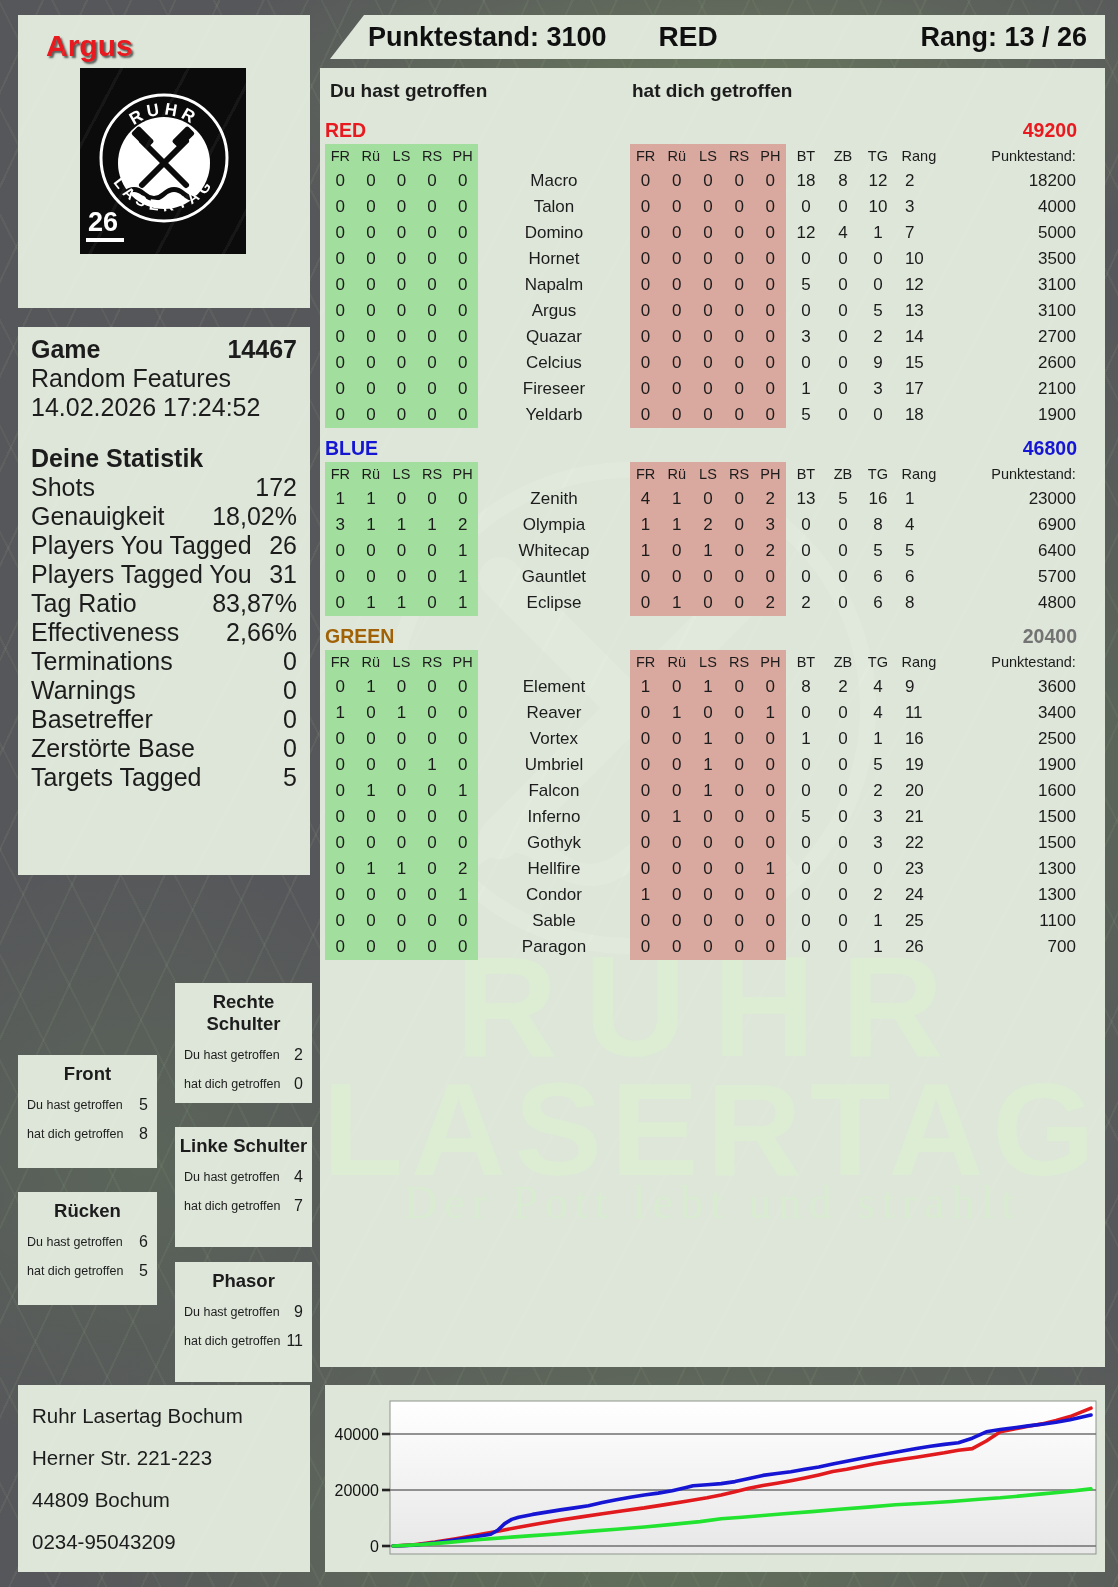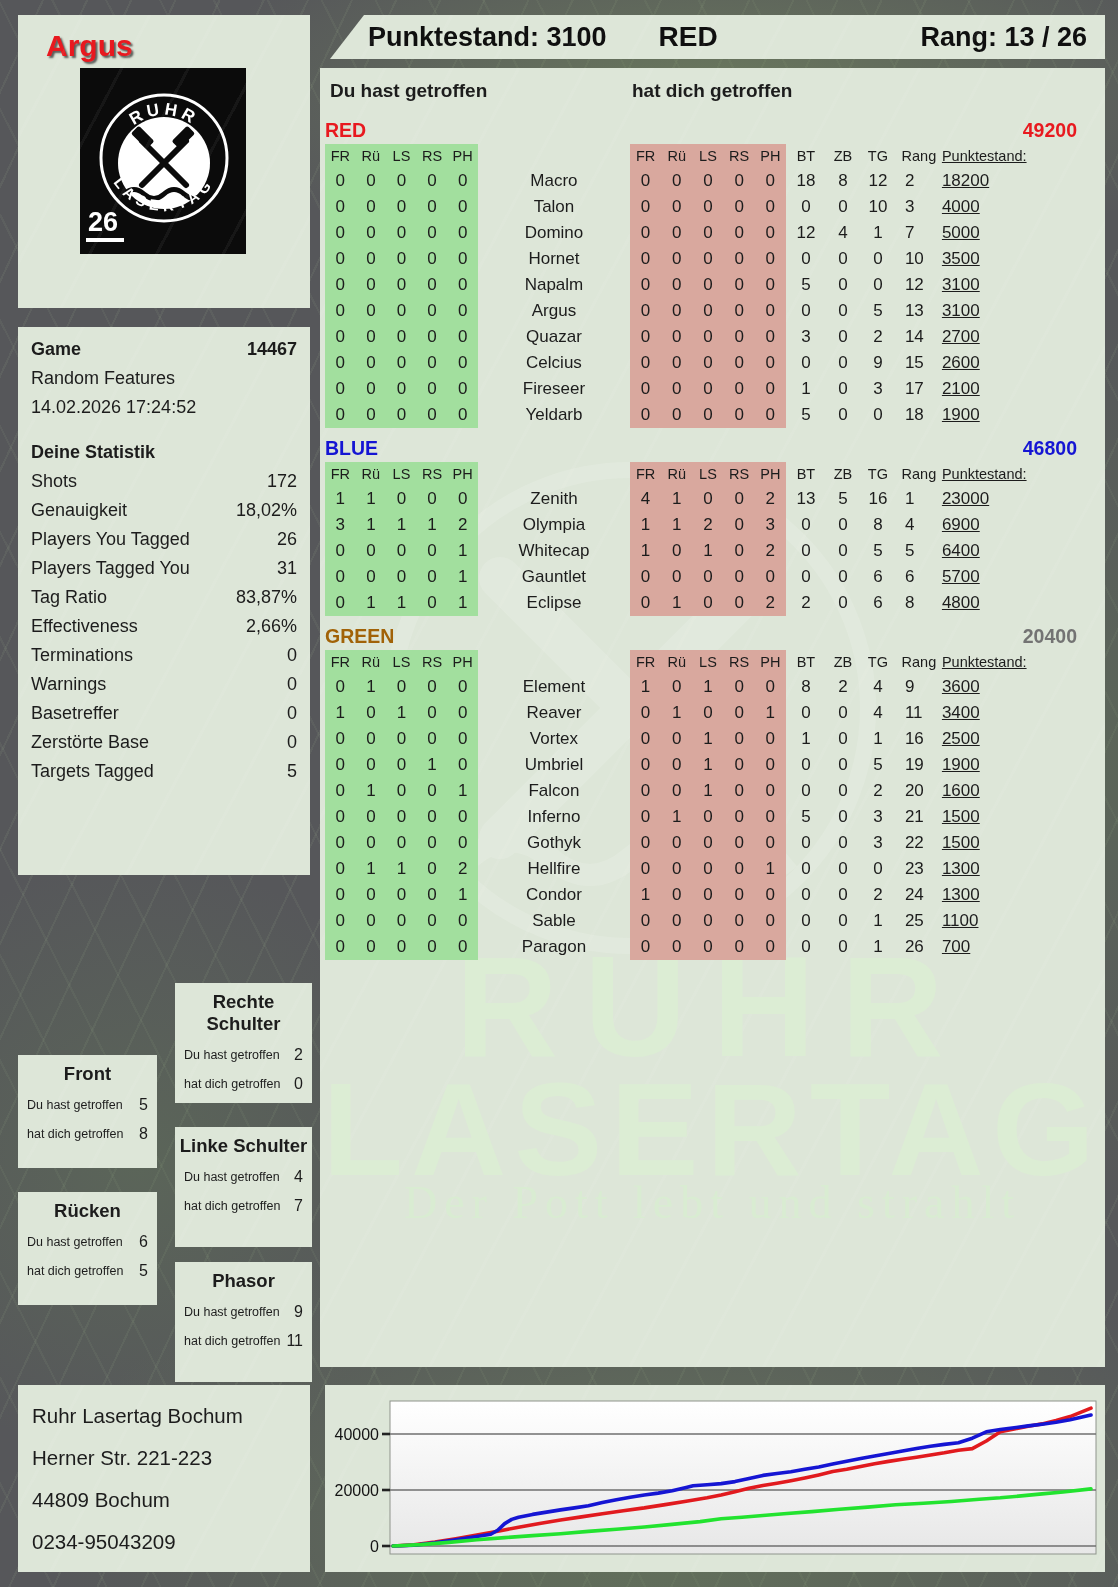"Punktestand:" .c-pts { text-align: left -> right; text-decoration: underline -> none }
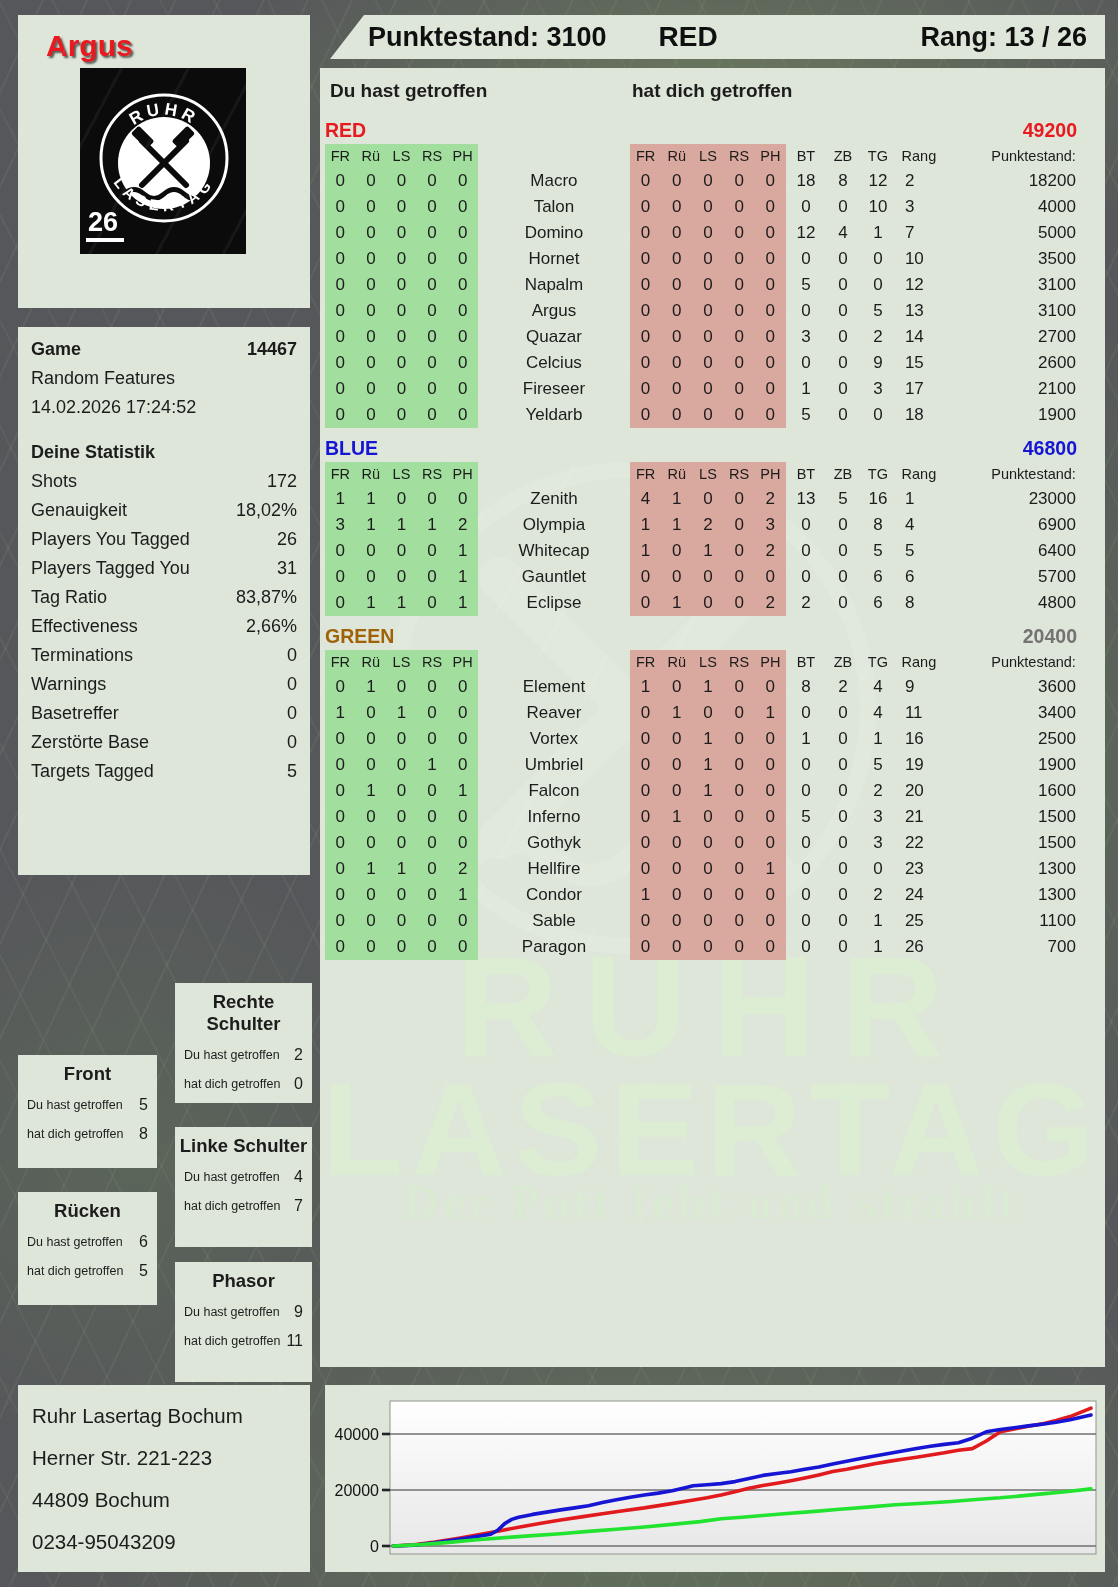"Game" .stats-panel { font-size: 18px -> 25px }
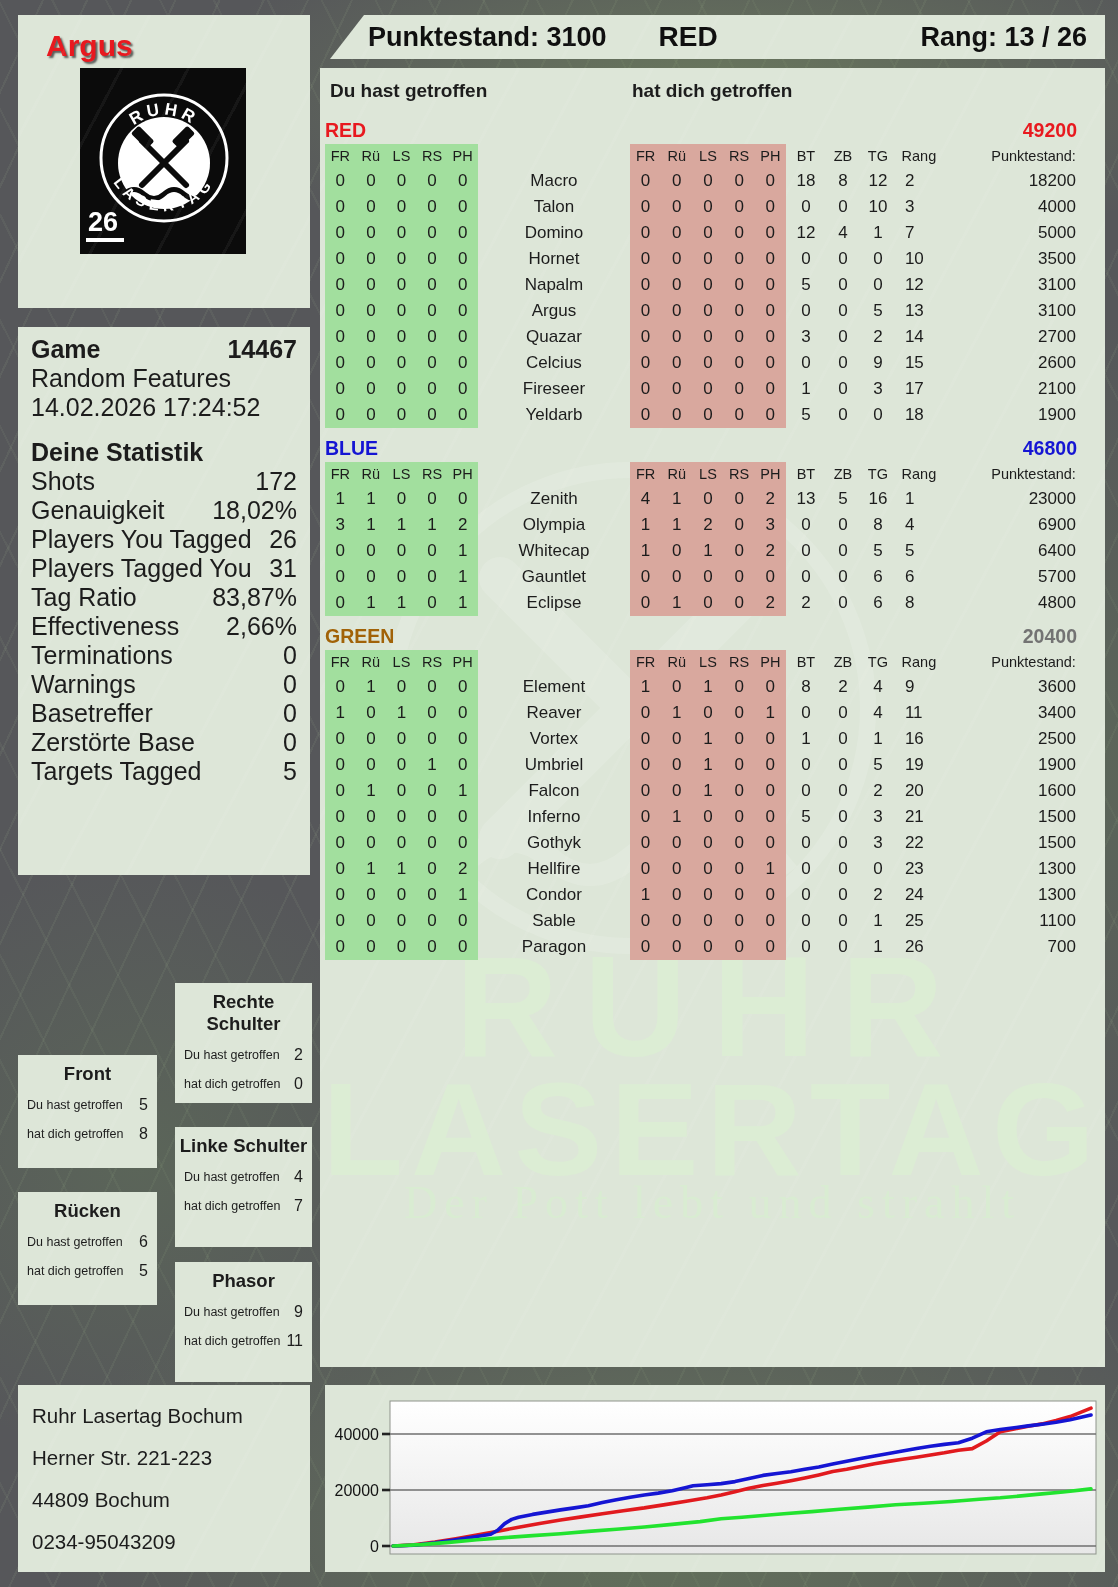"Deine Statistik" .mt-game-gap { margin-top: 16px -> 22px }
